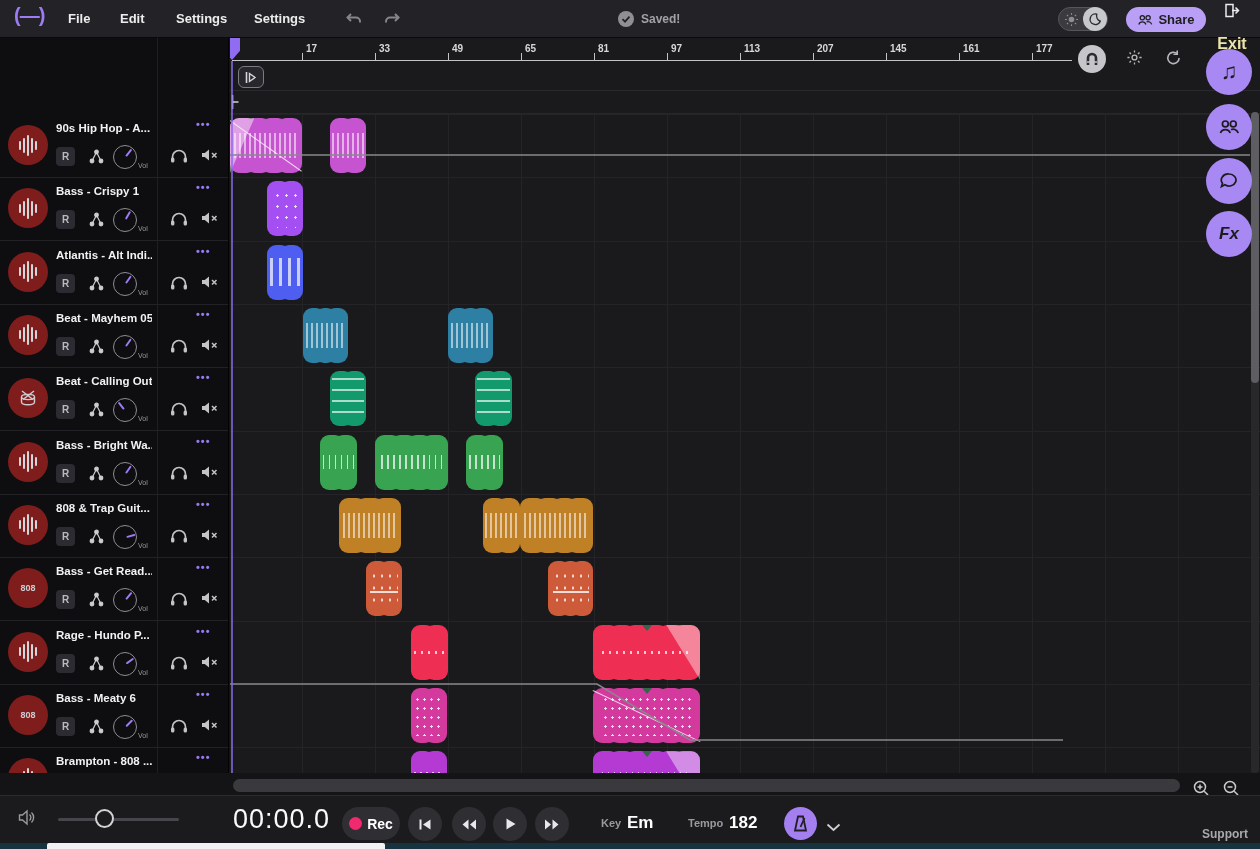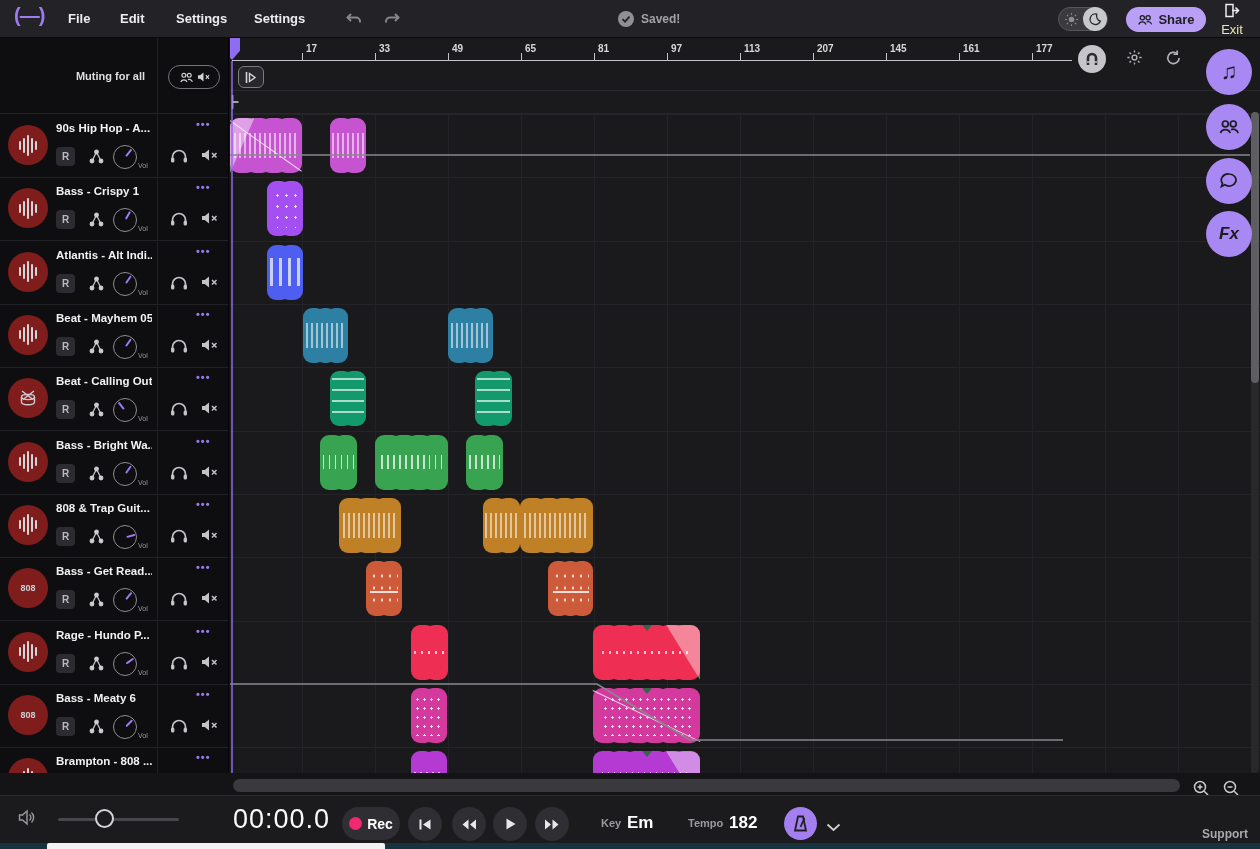"Exit" #exit-label { font-size: 13px -> 16px; font-weight: normal -> bold; margin-top: 0 -> 13px }
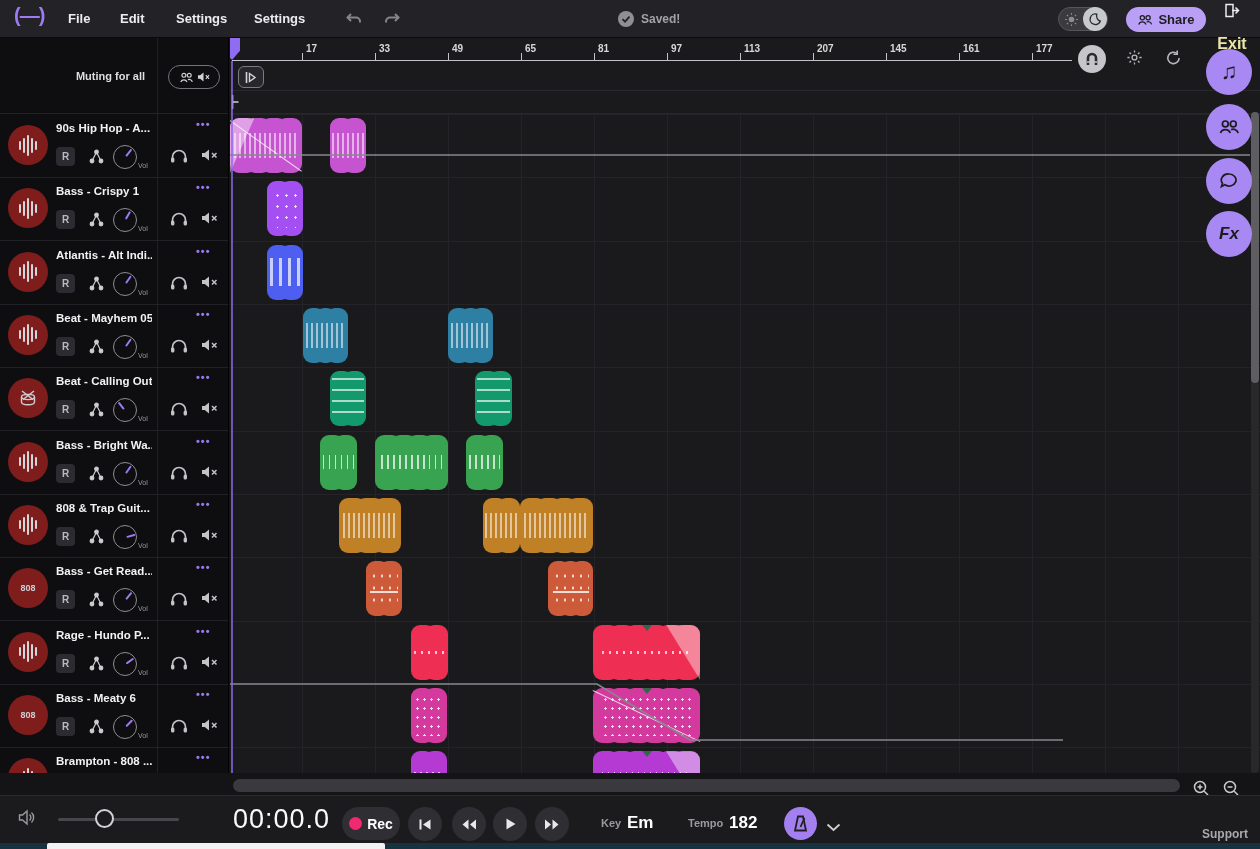"Muting for all" div { html: <div> <span>Muting for all</span> <div> <svg> <g> <circle></circle> <path></path> <circle></circle> <path></path> </g> </svg> <svg> <path></path> <path></path> </svg> </div> </div> -> none }
